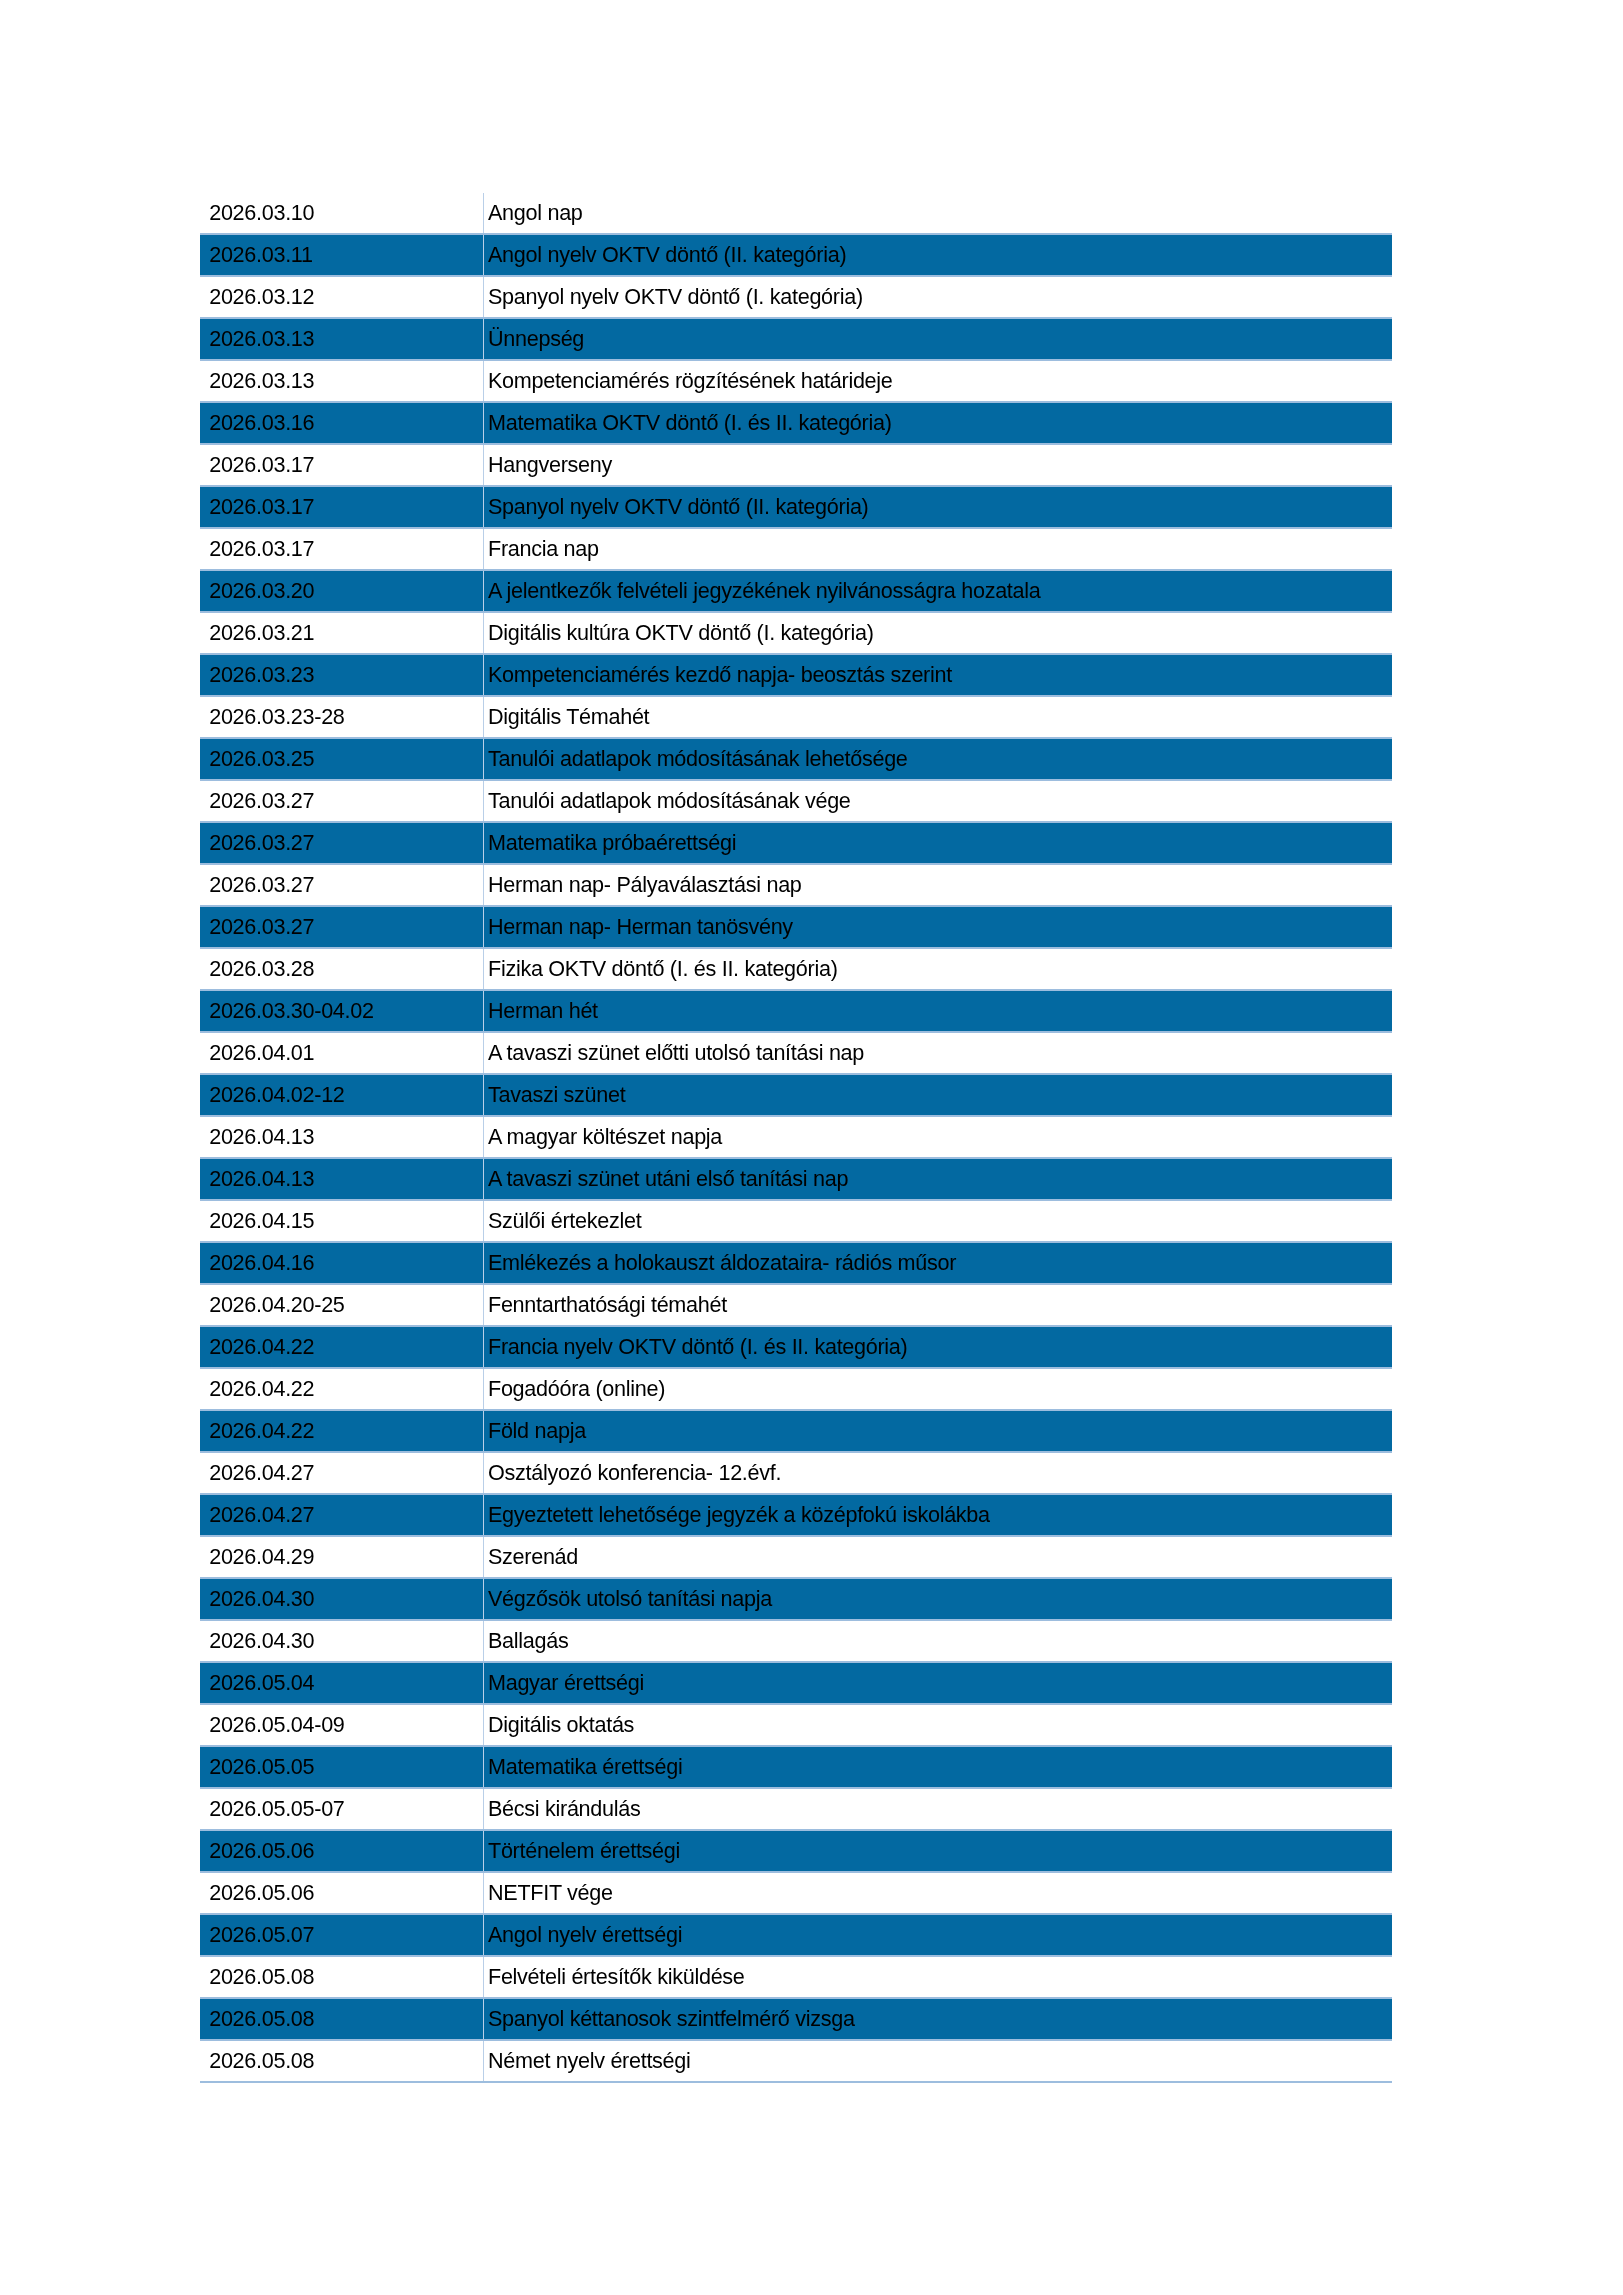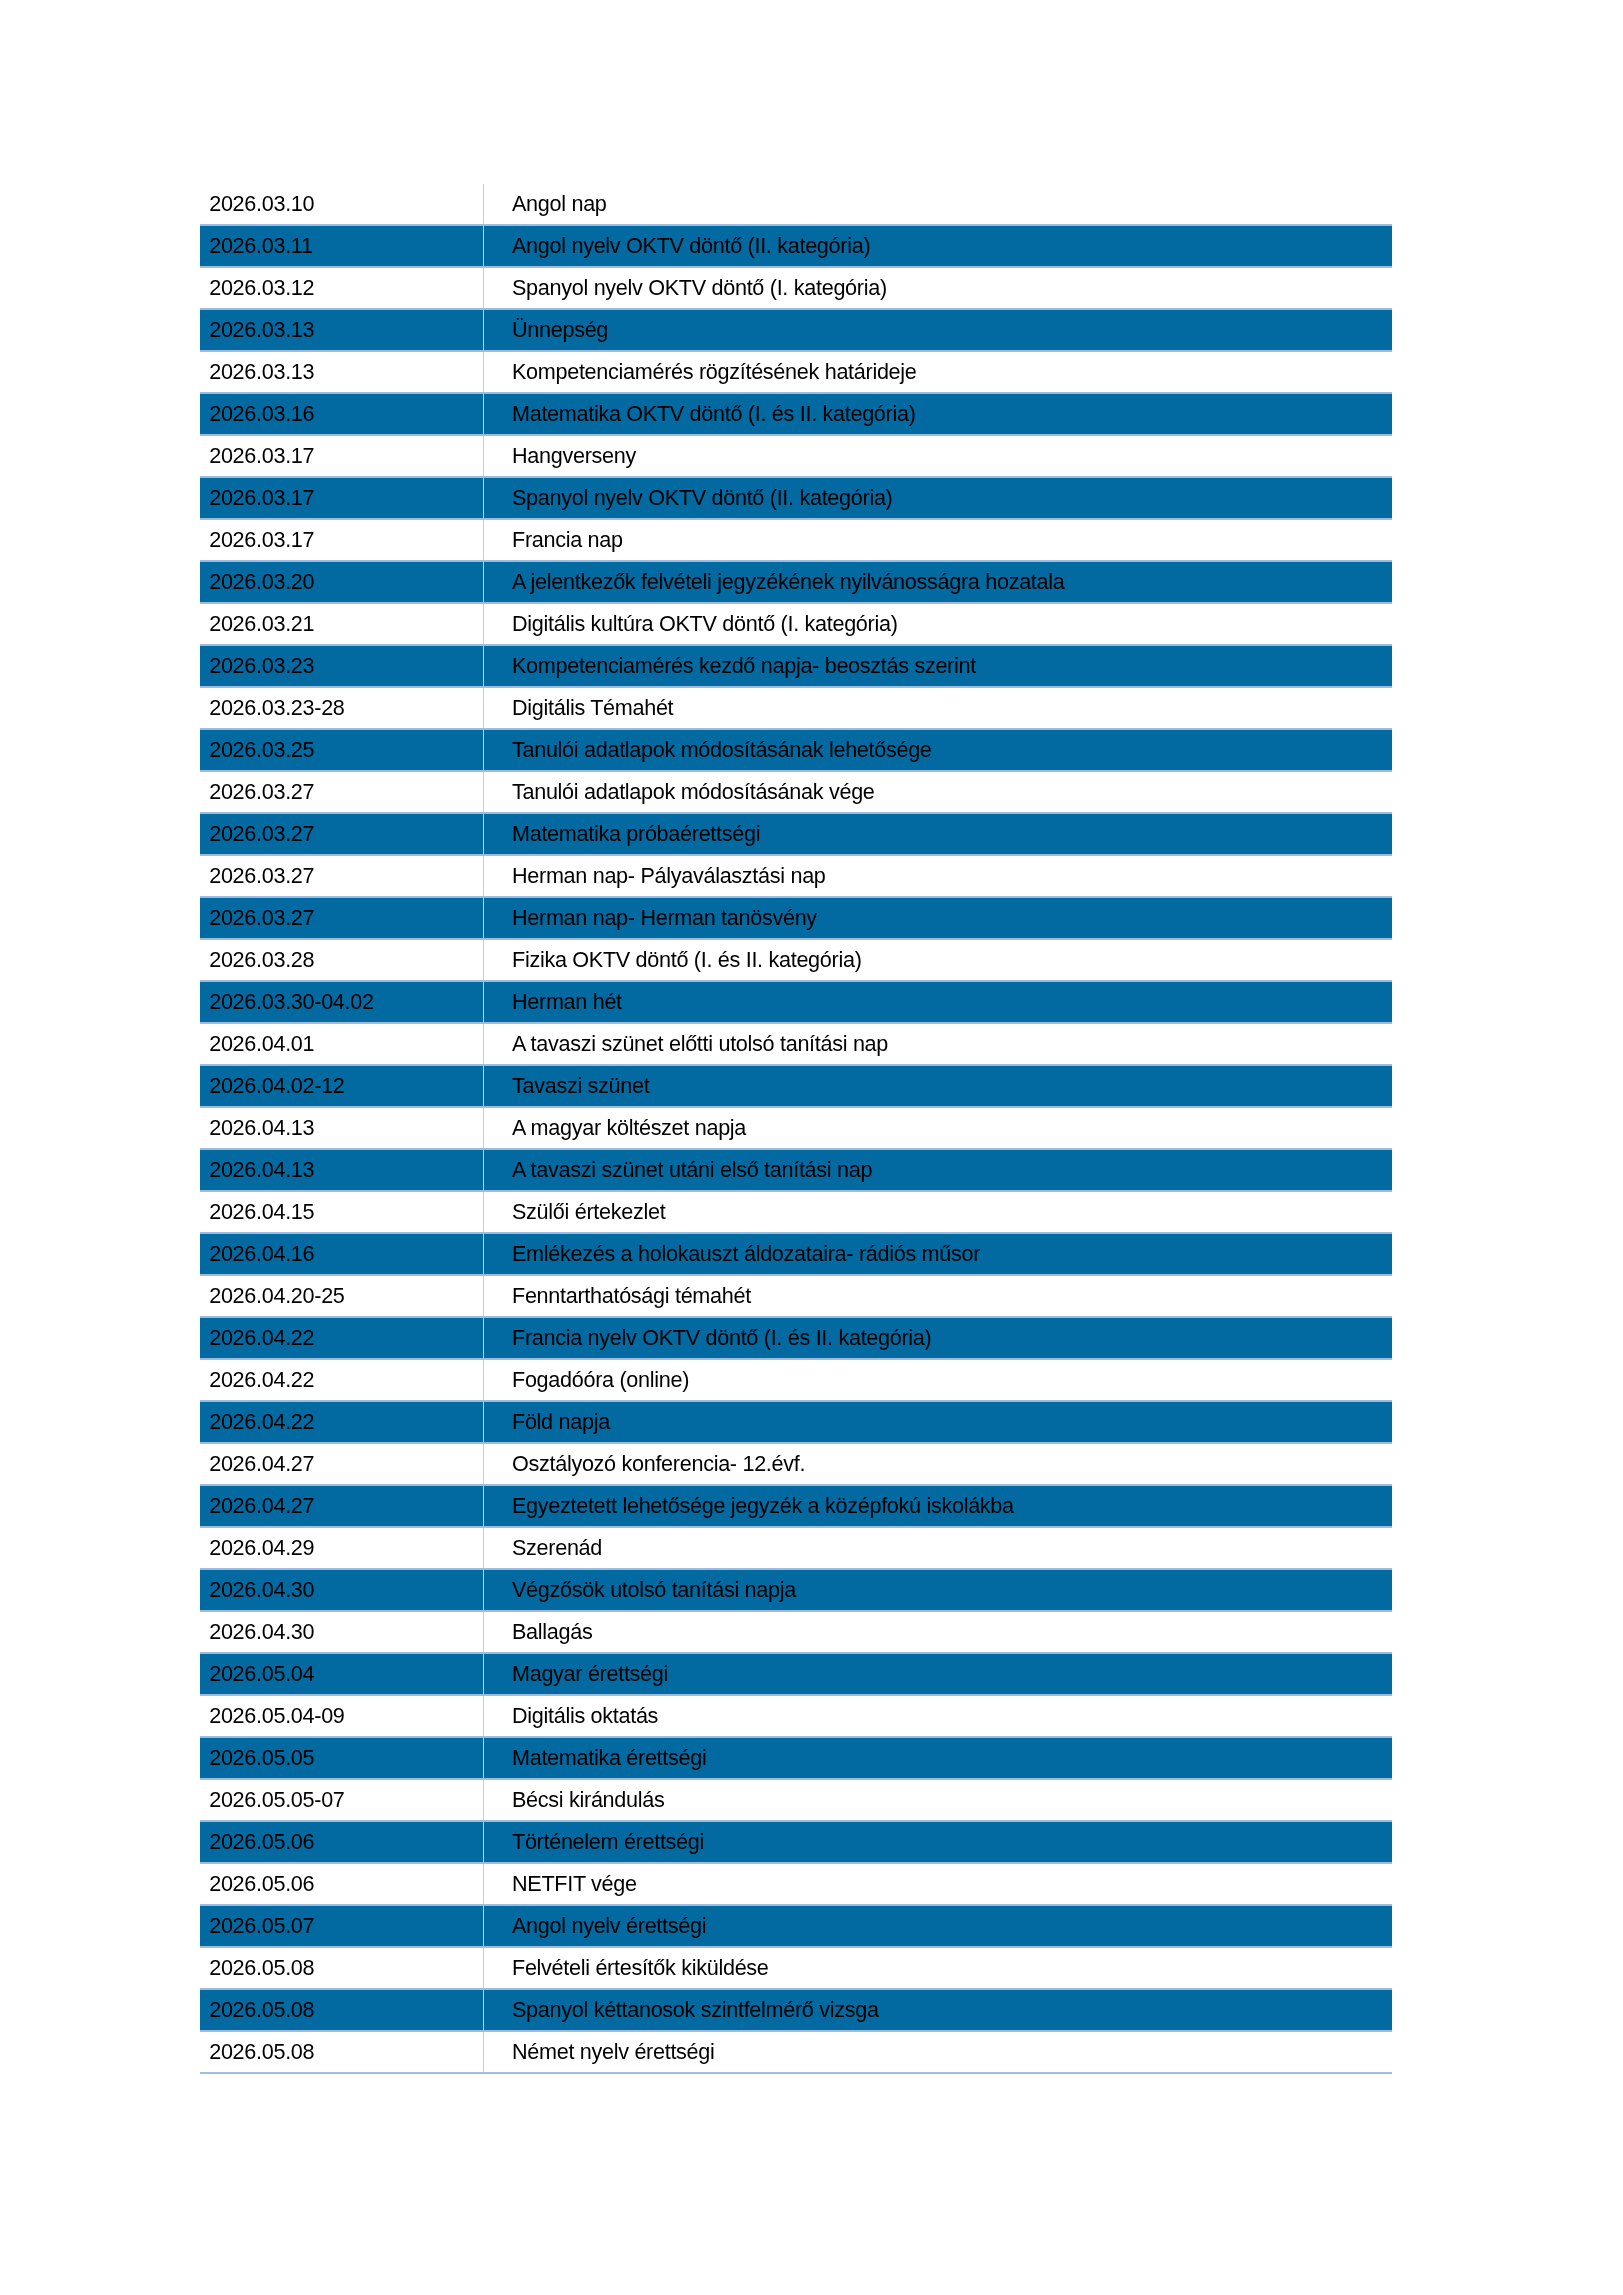"2026.03.10" #calendar-table { top: 184px -> 193px }
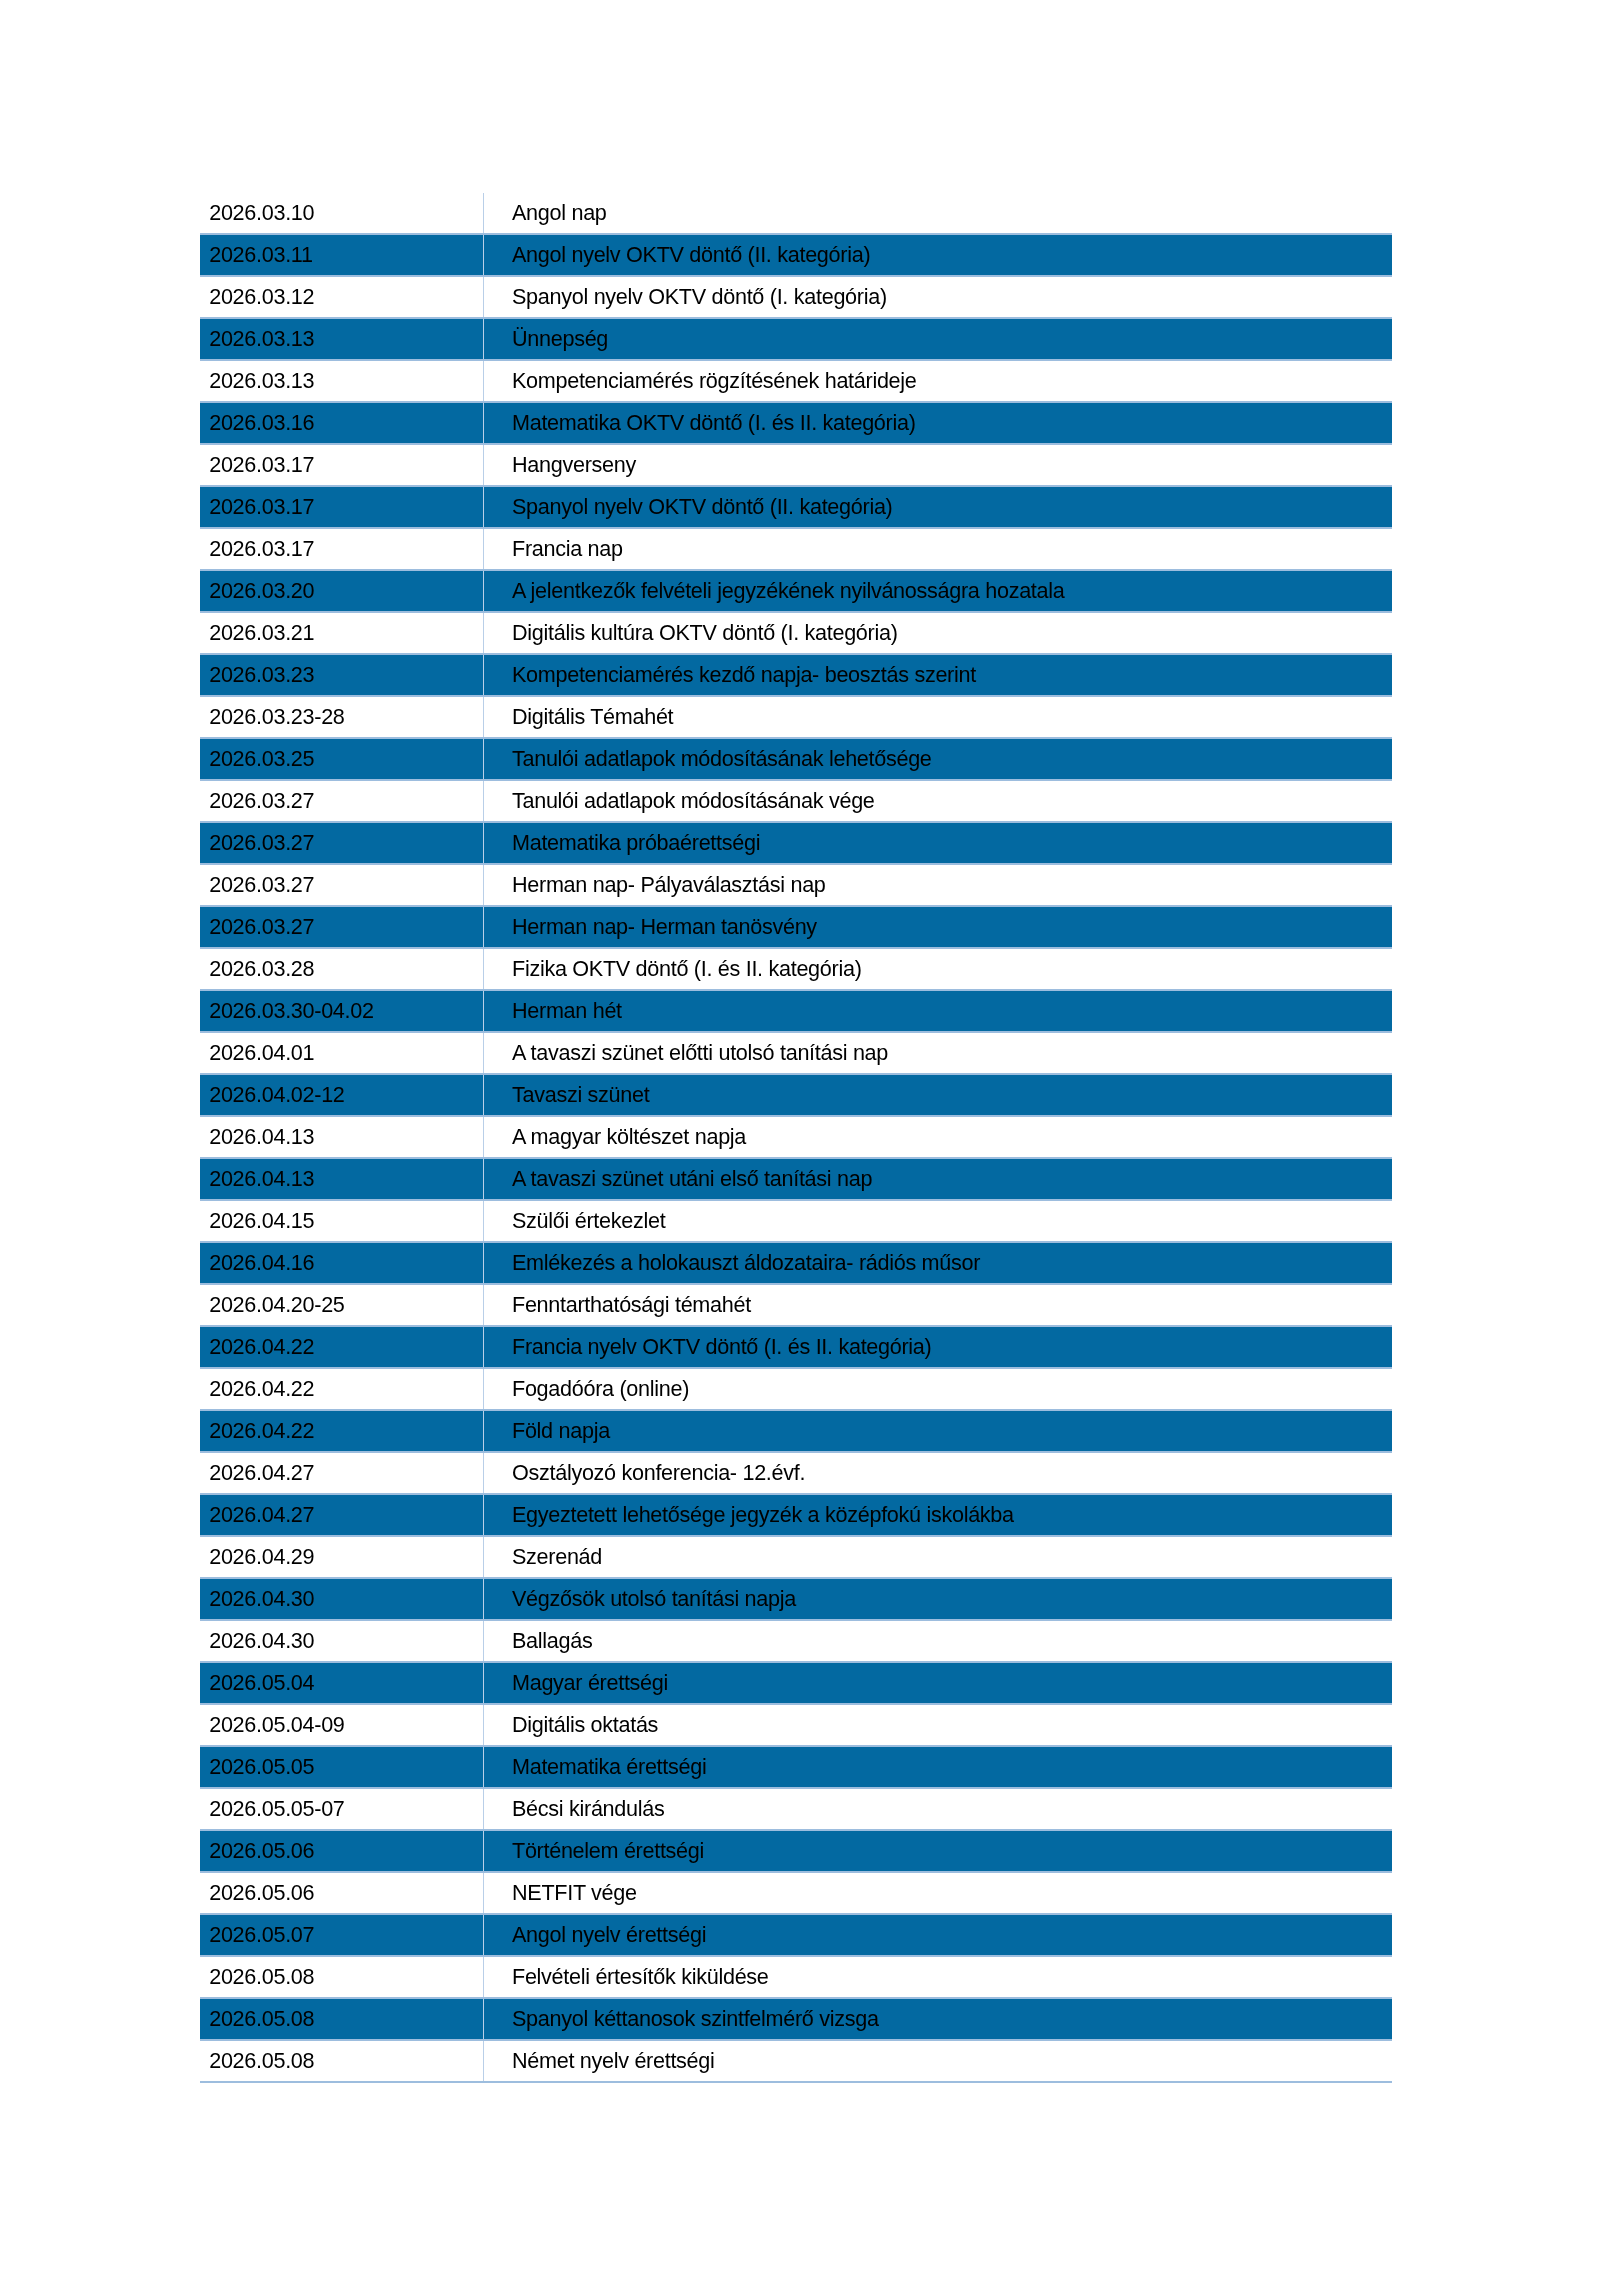"Angol nap" .cell.event { padding-left: 28px -> 4px }
